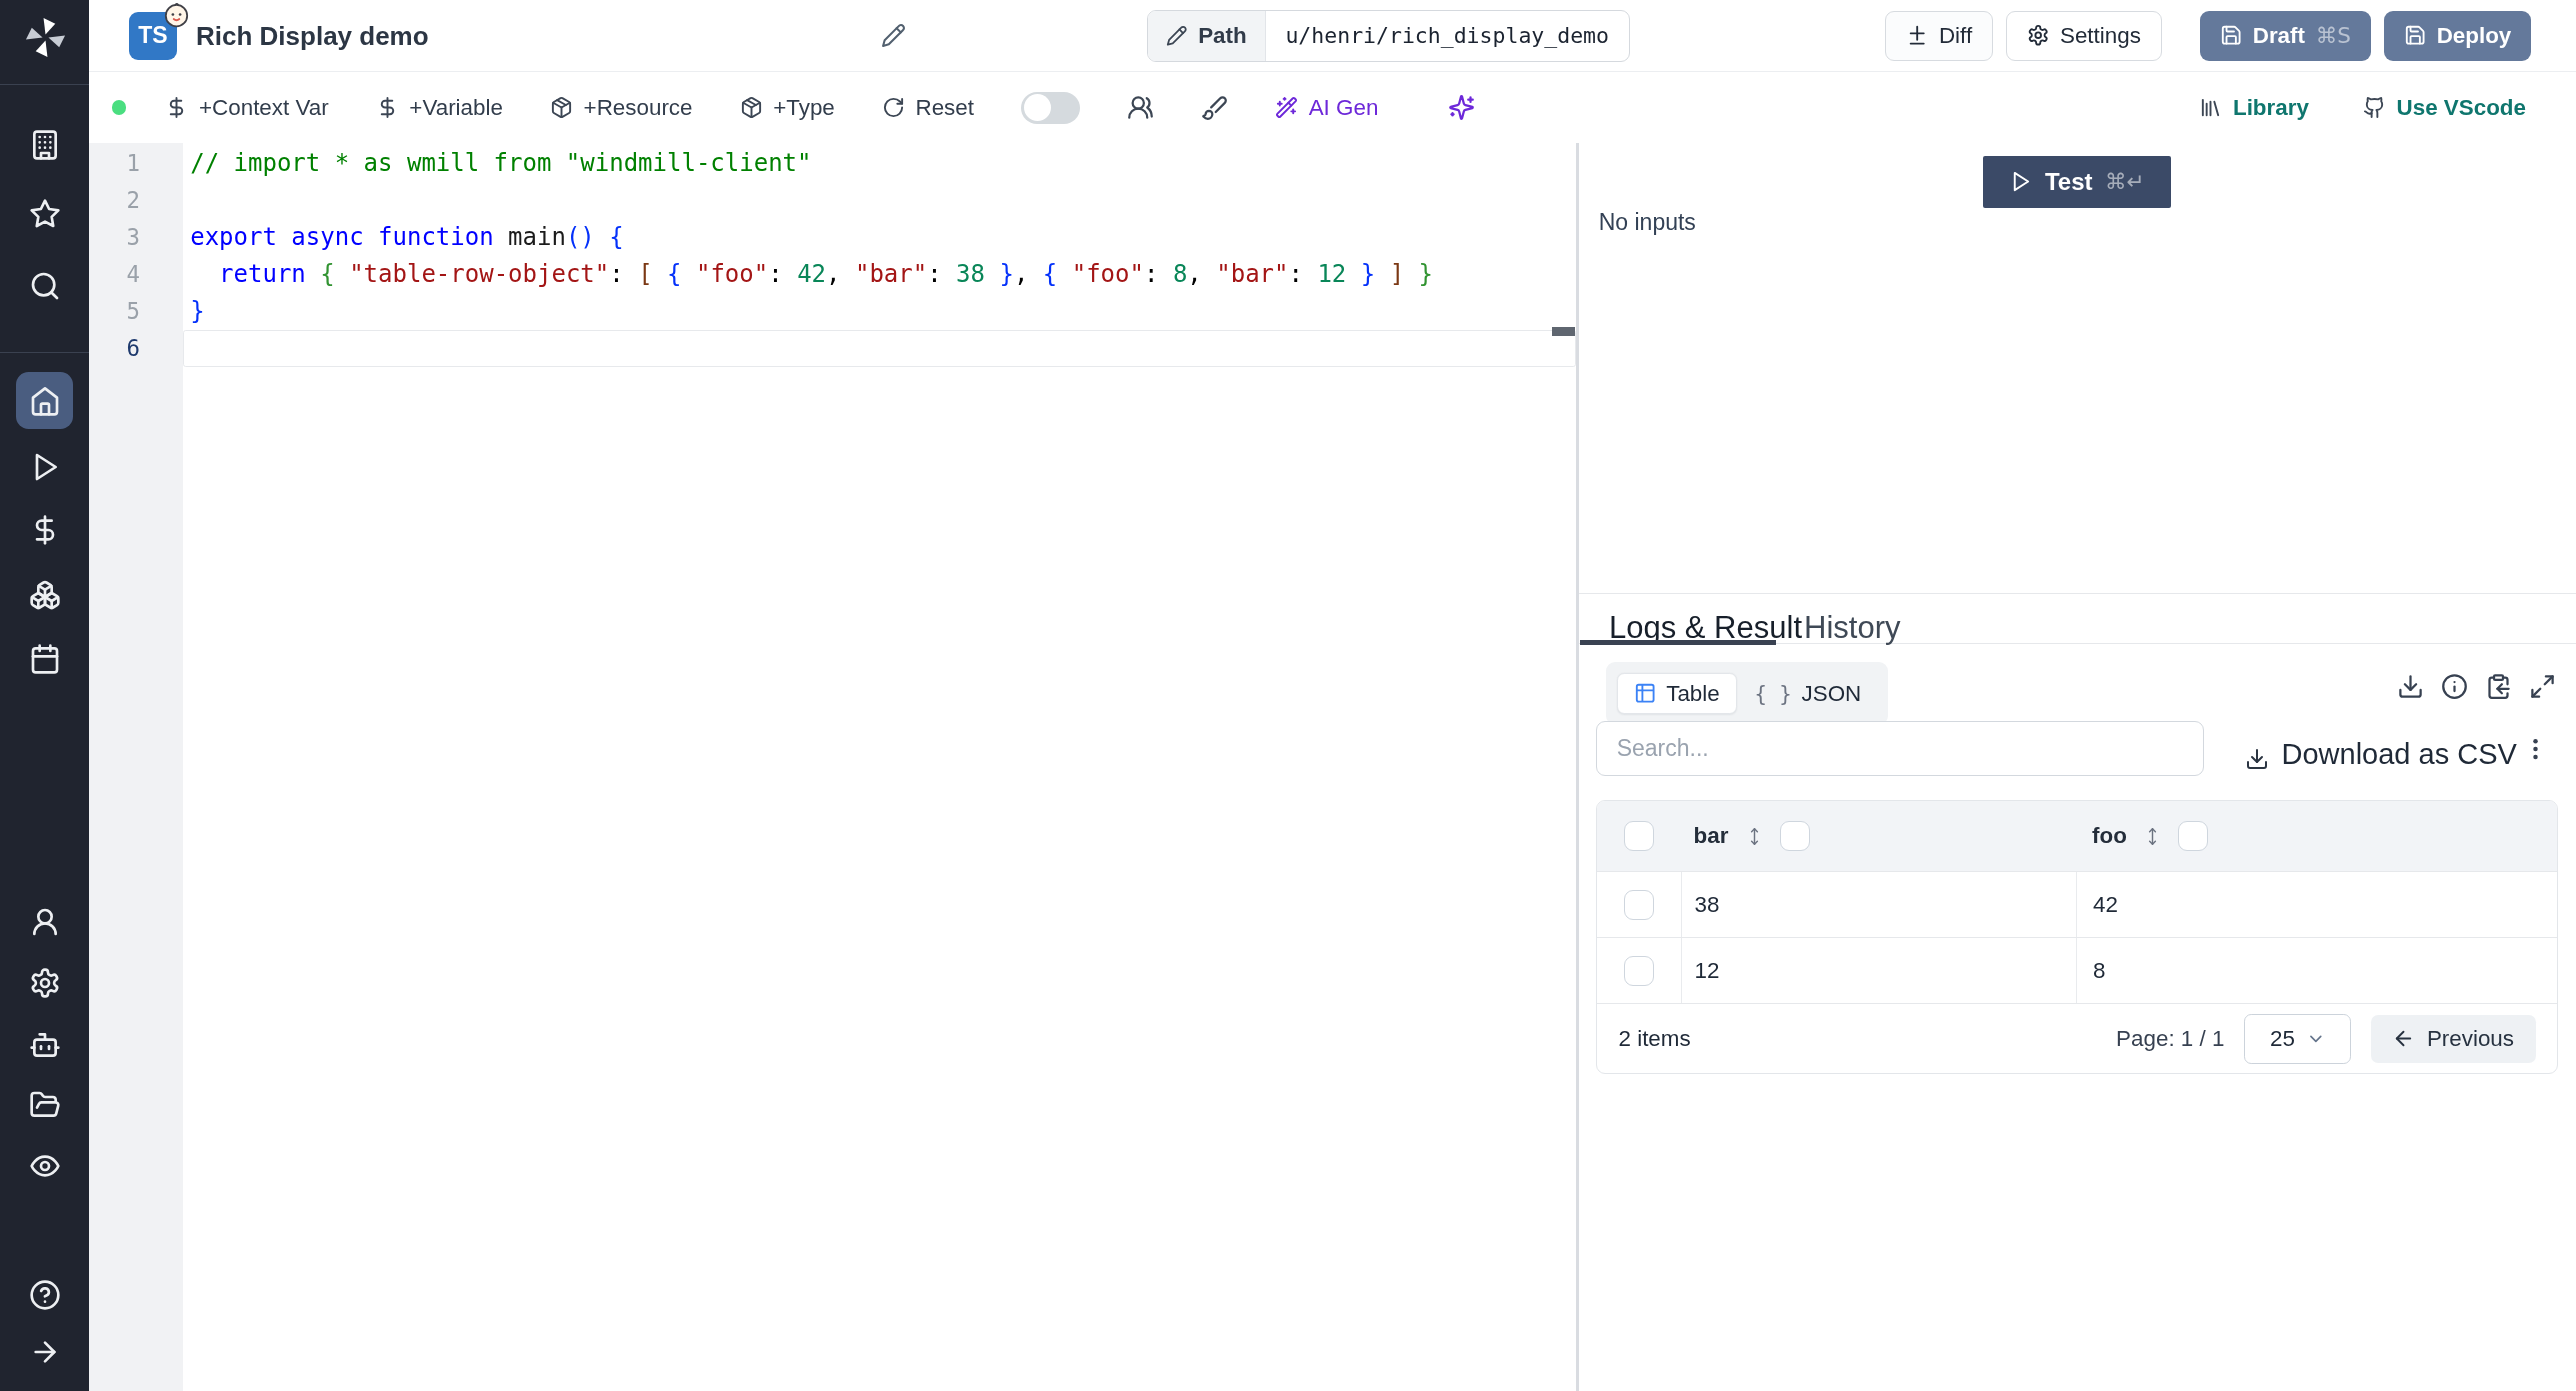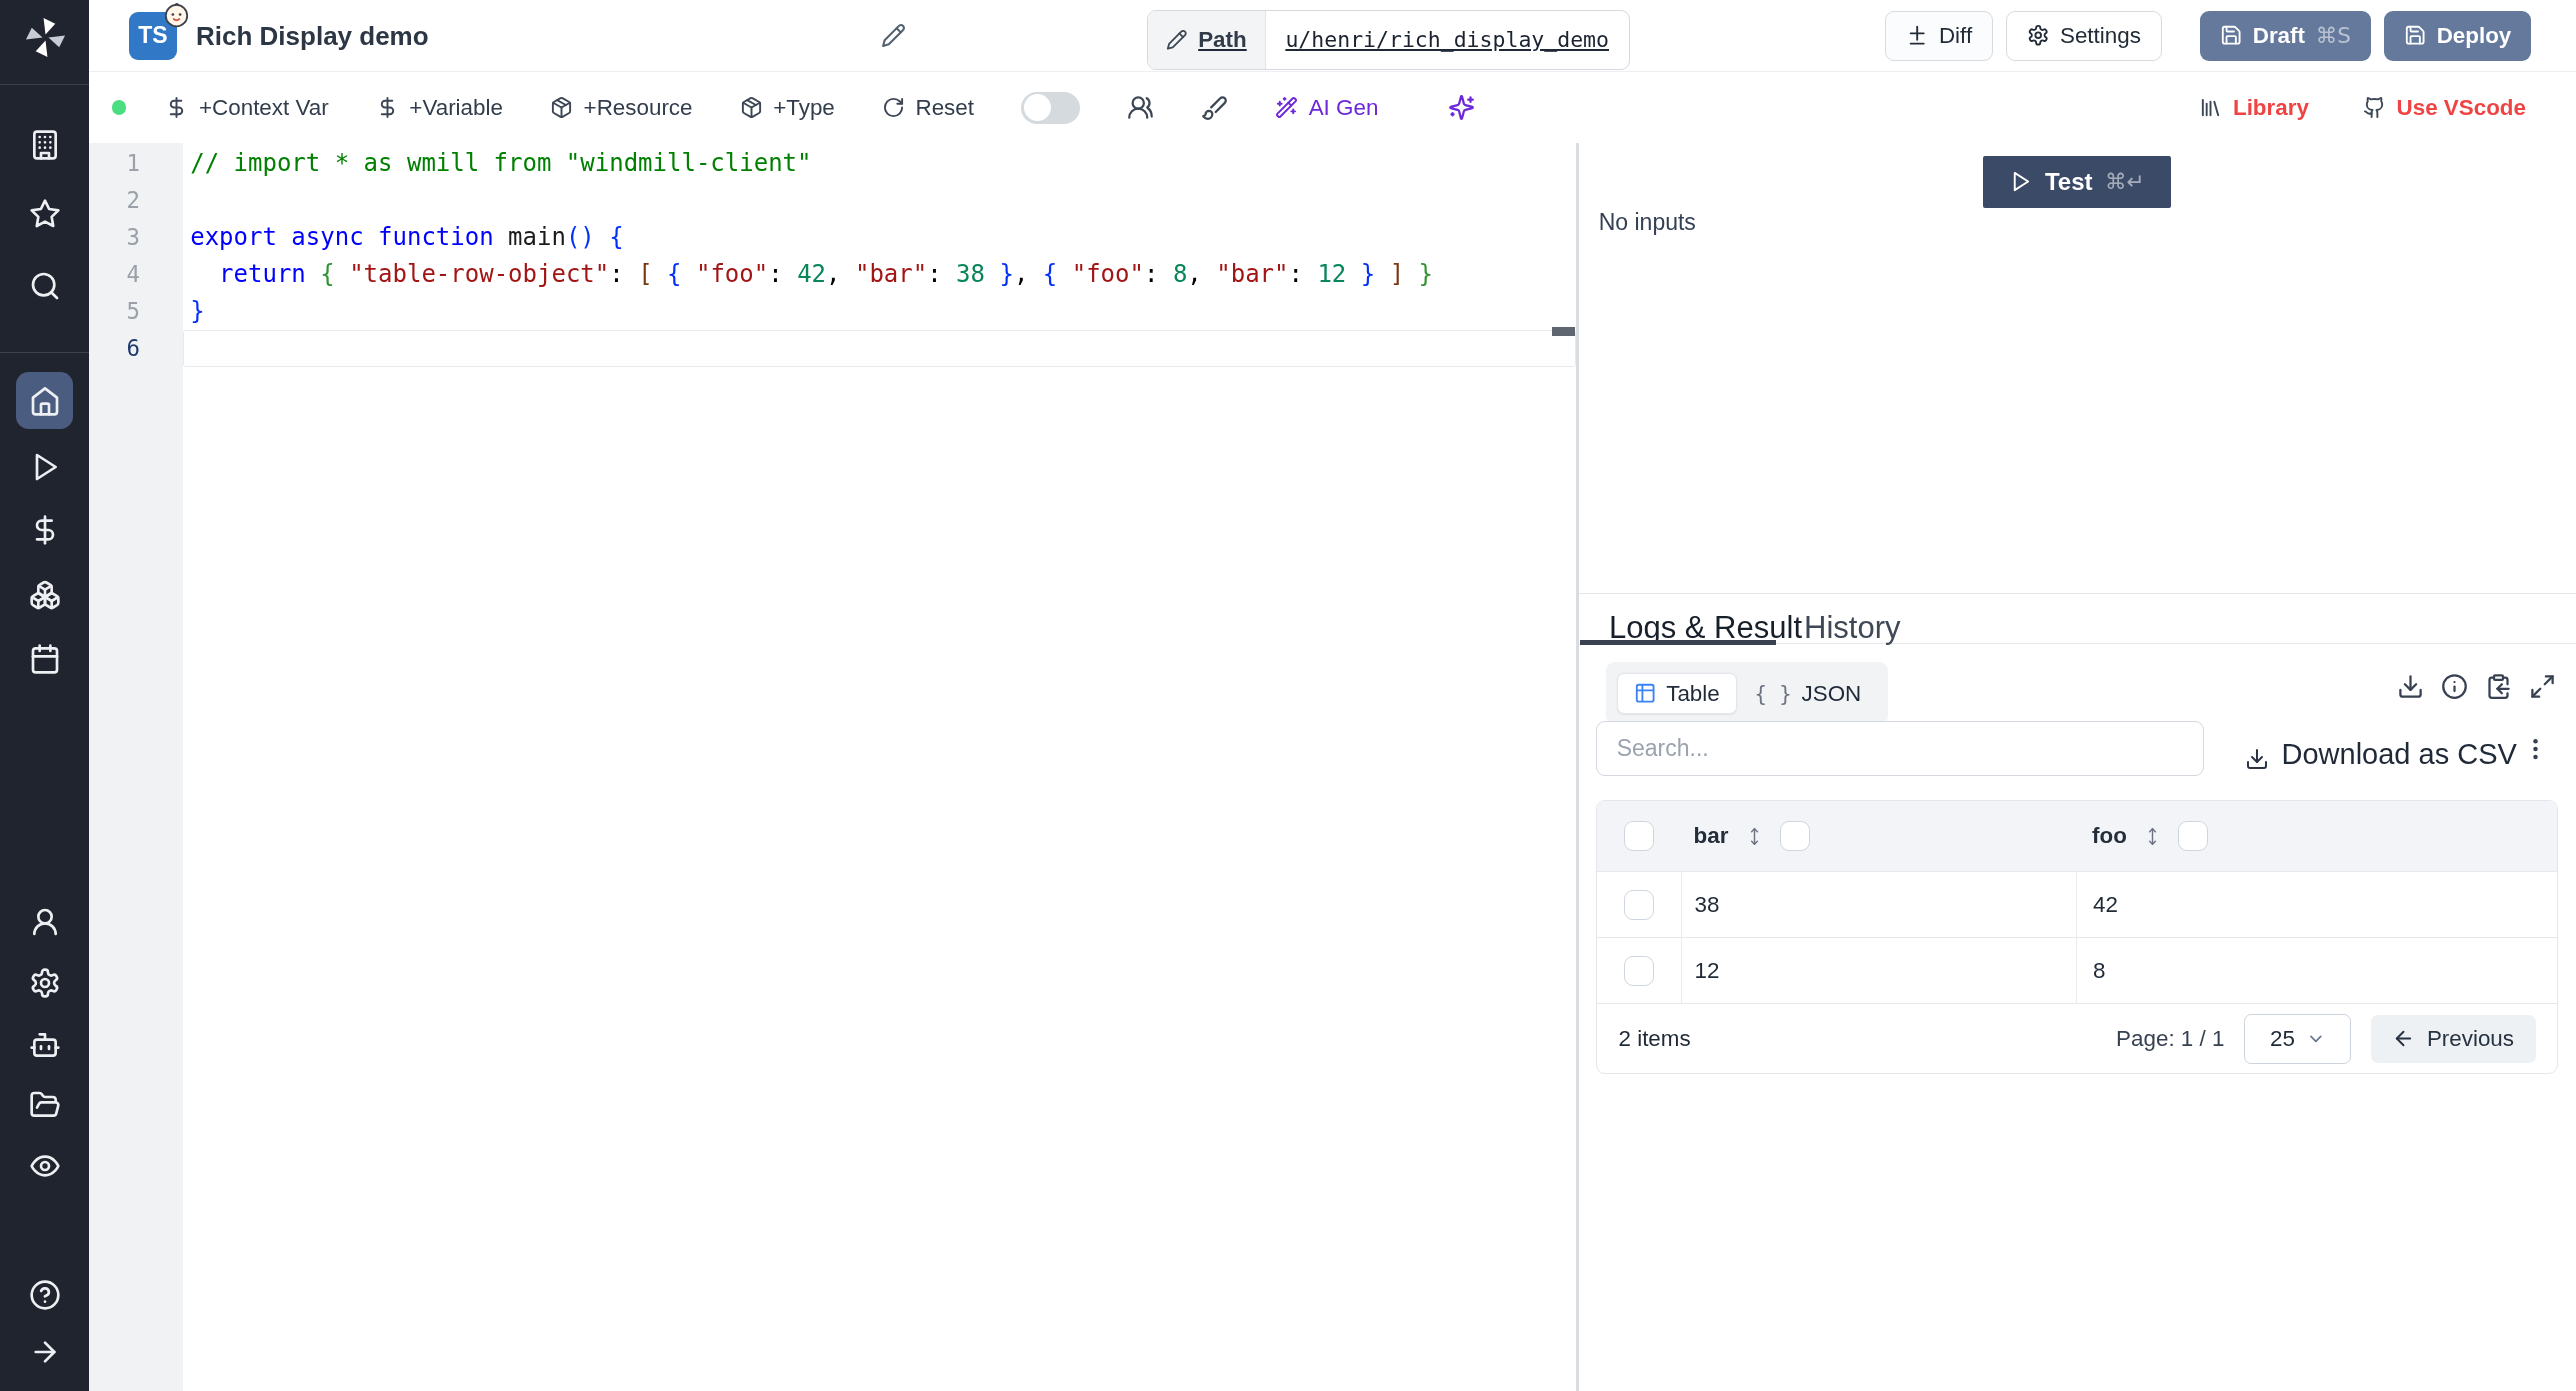"Path" .path { height: 60px -> 52px; text-decoration: underline -> none }
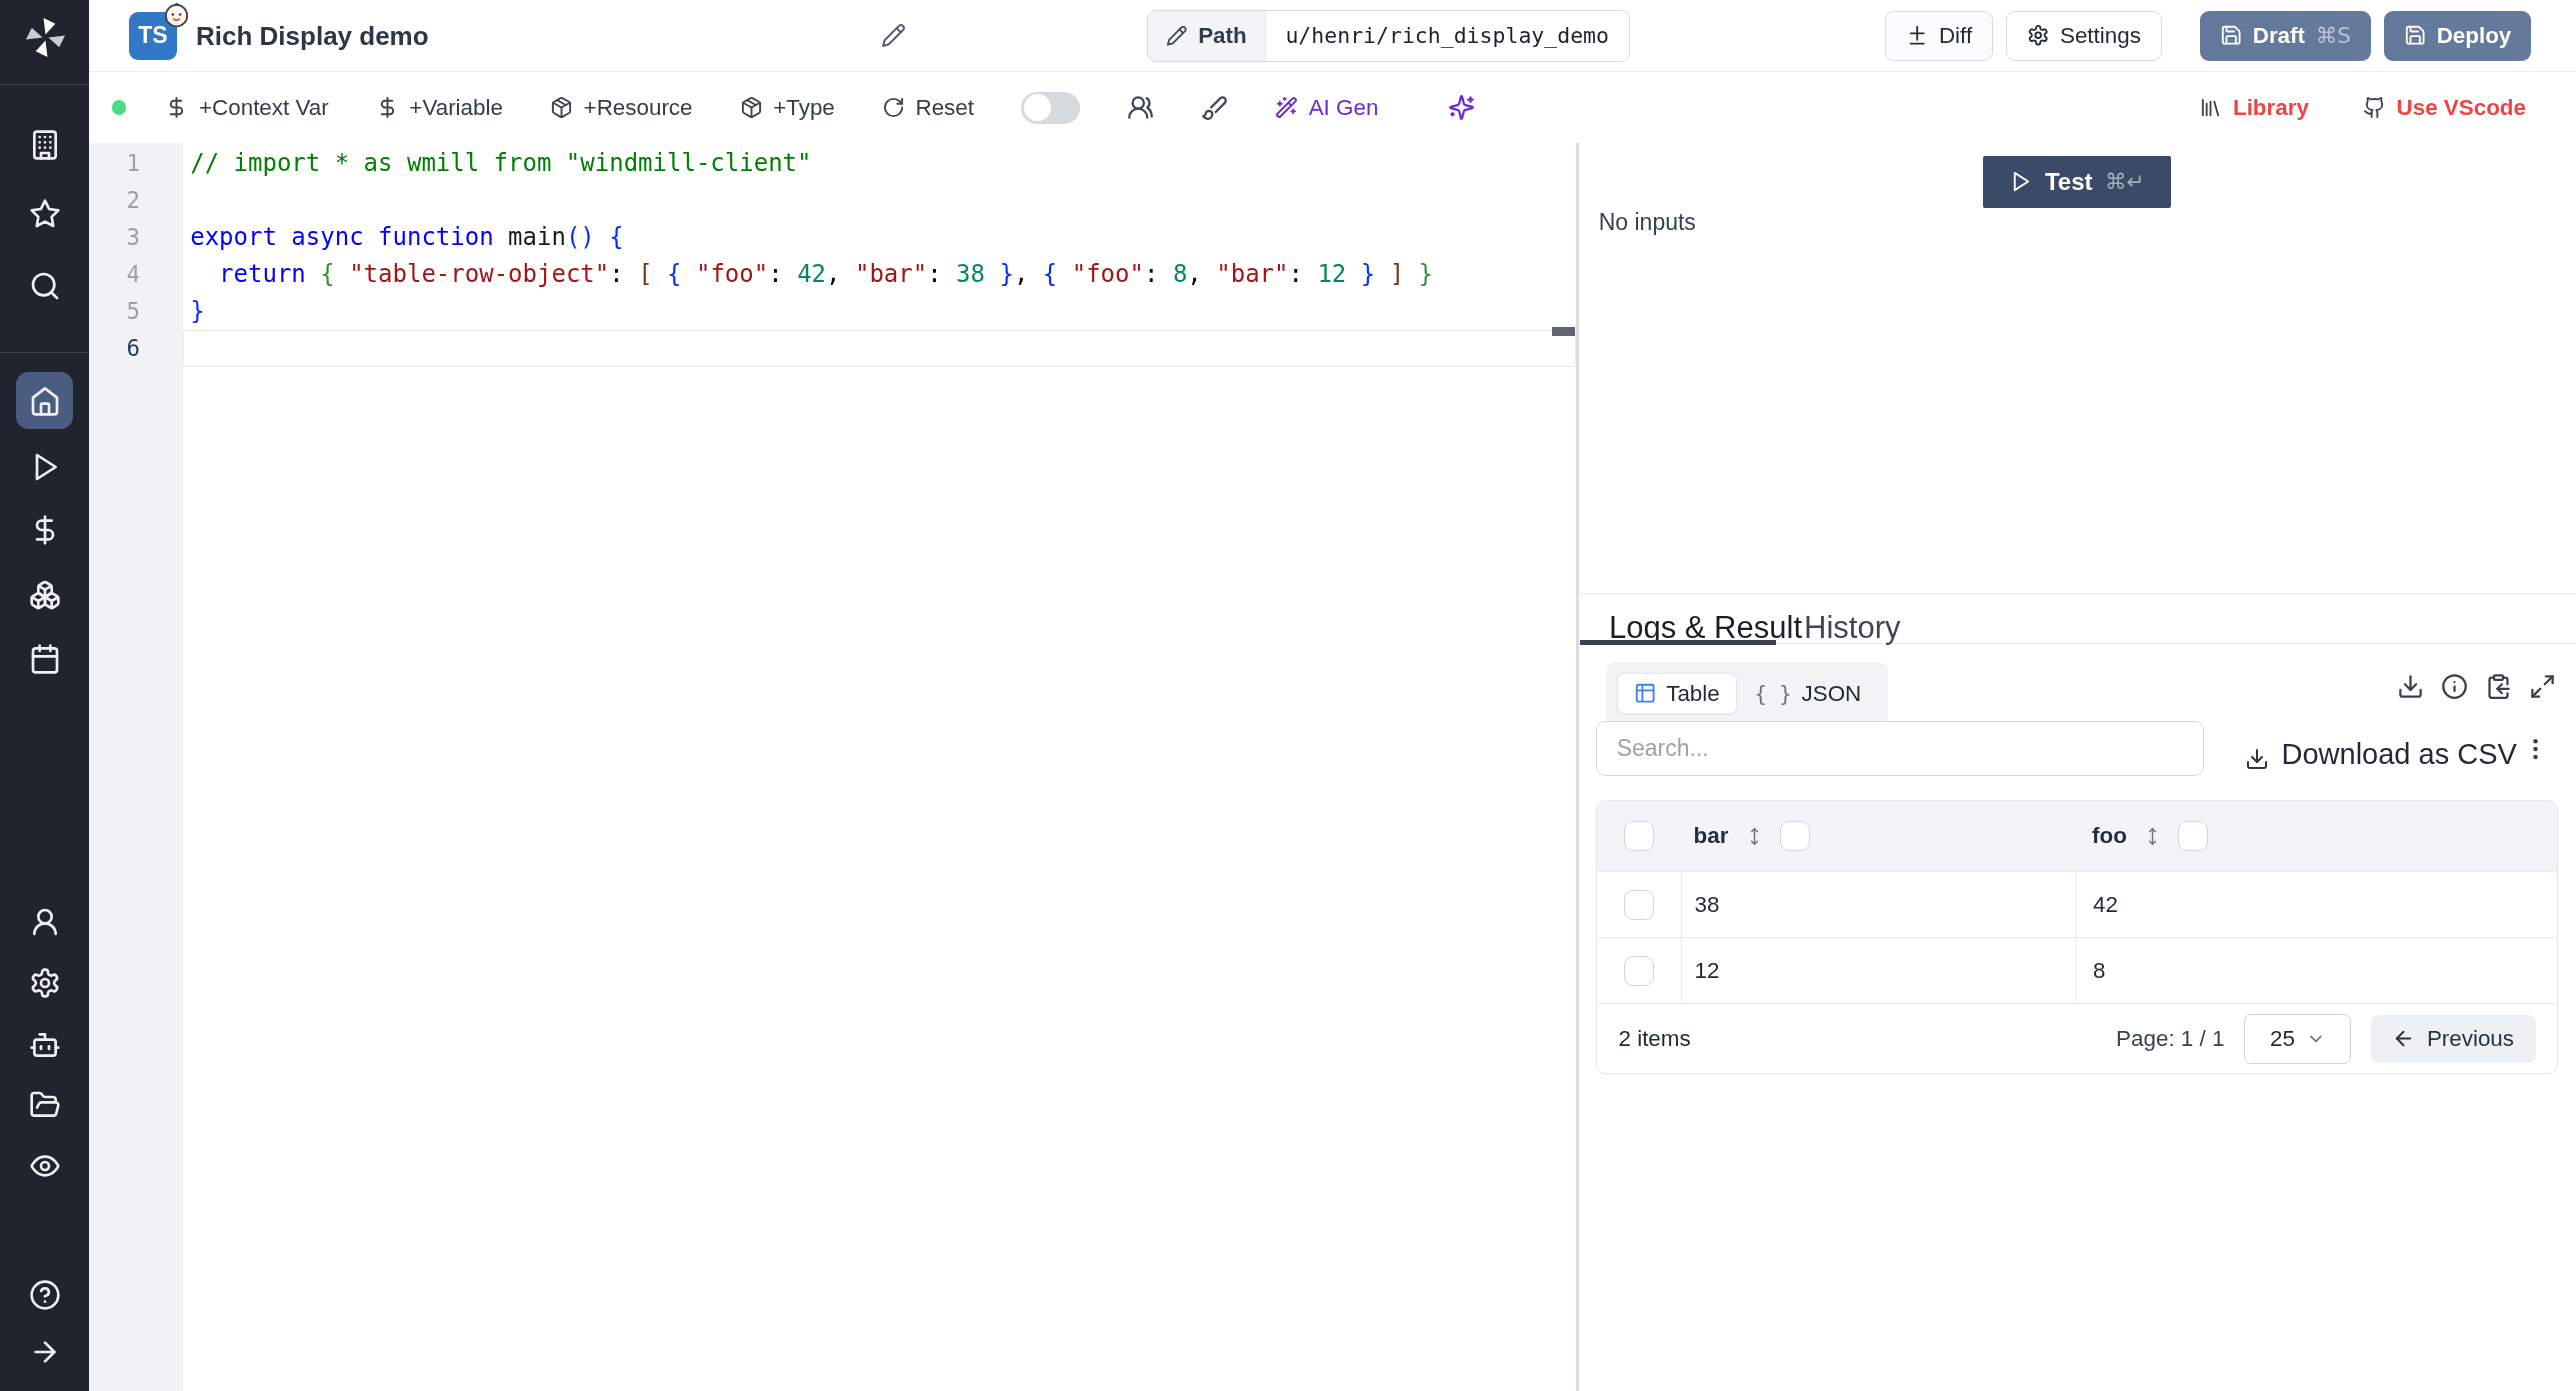"Library" .toolbar-right .tool { color: #ef4444 -> #0f766e }
